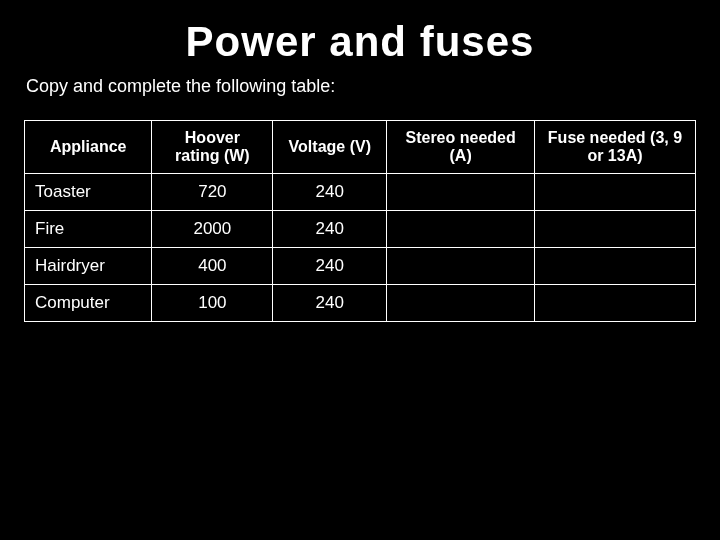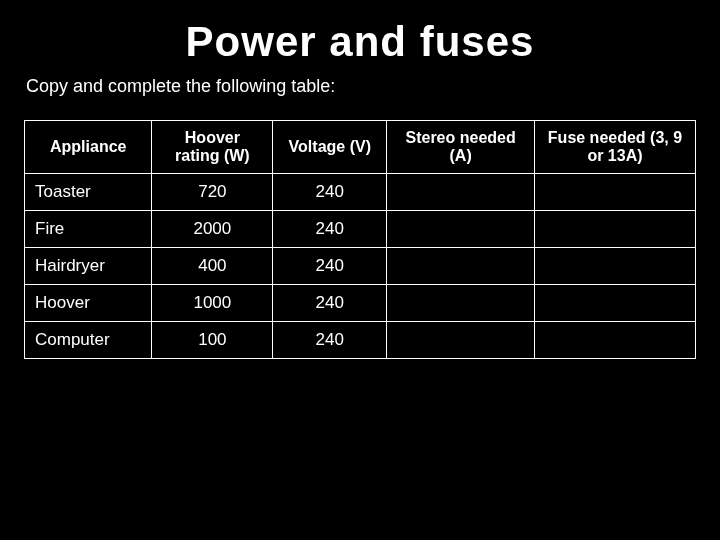"Hoover" tr { html: <tr> <td>Hoover</td> <td>1000</td> <td>240</td> <td></td> <td></td> </tr> -> none }
